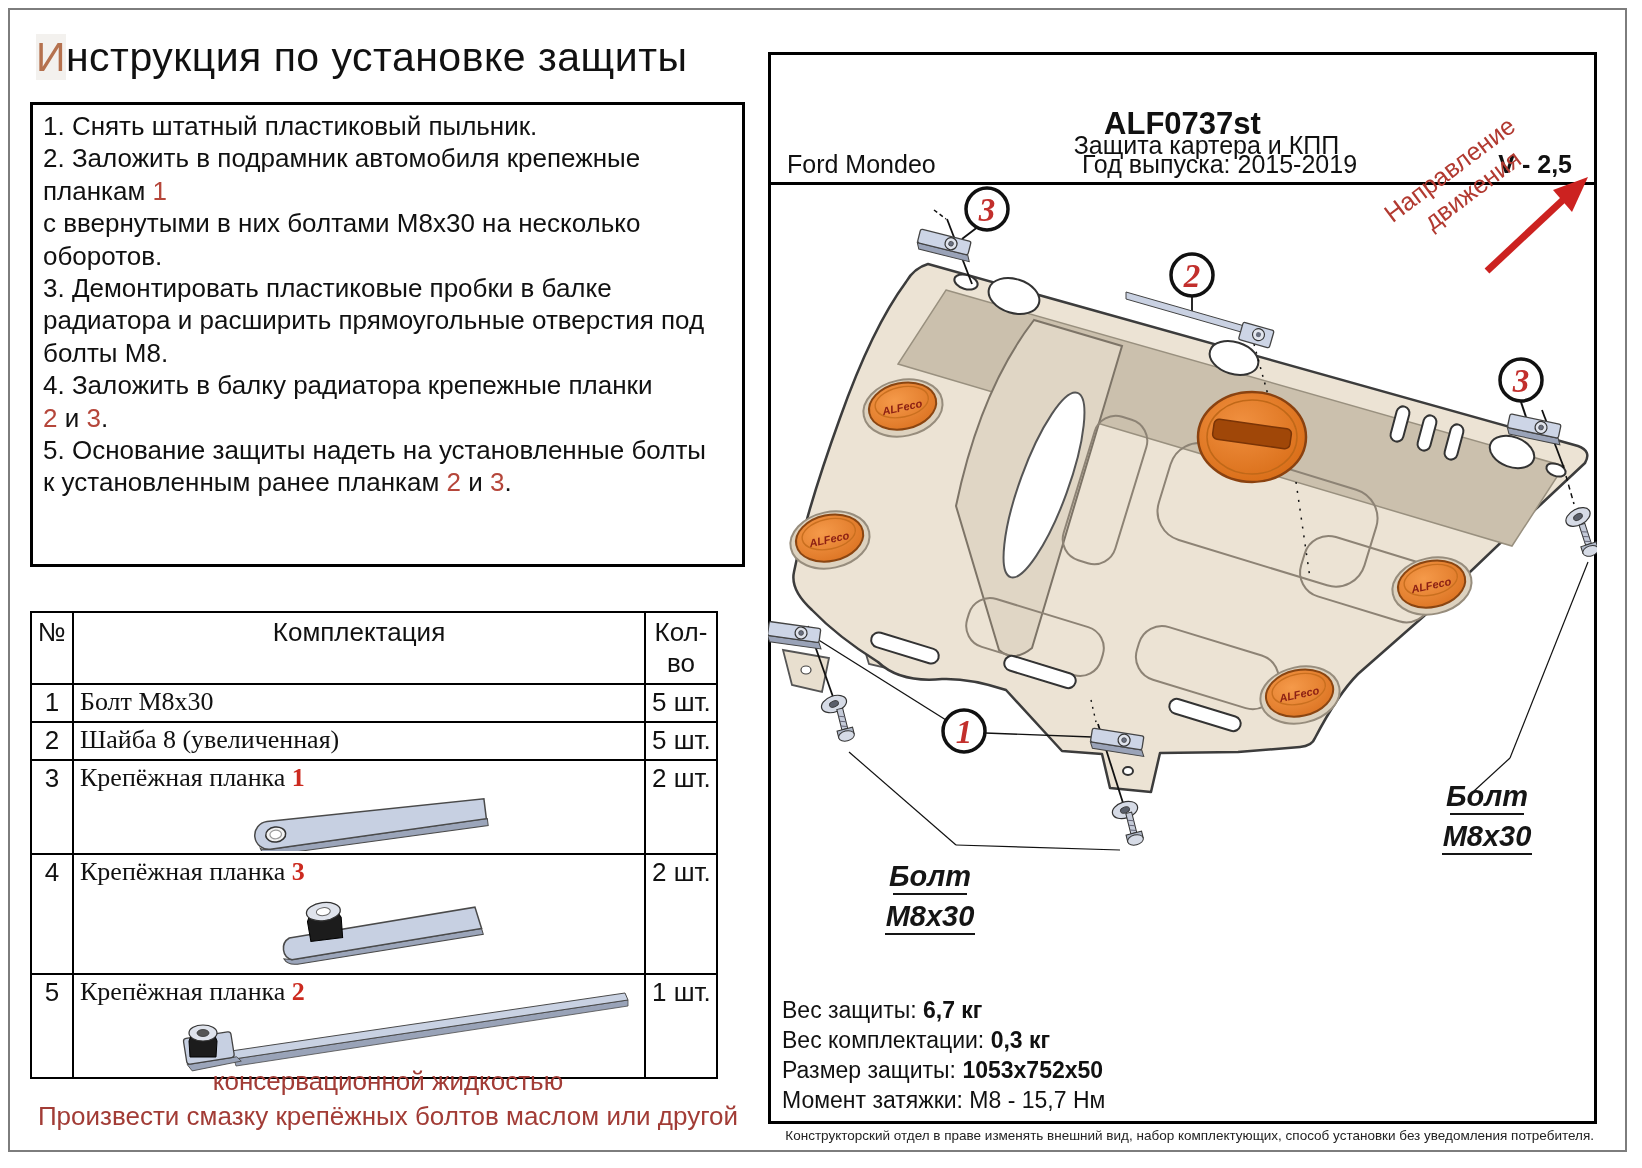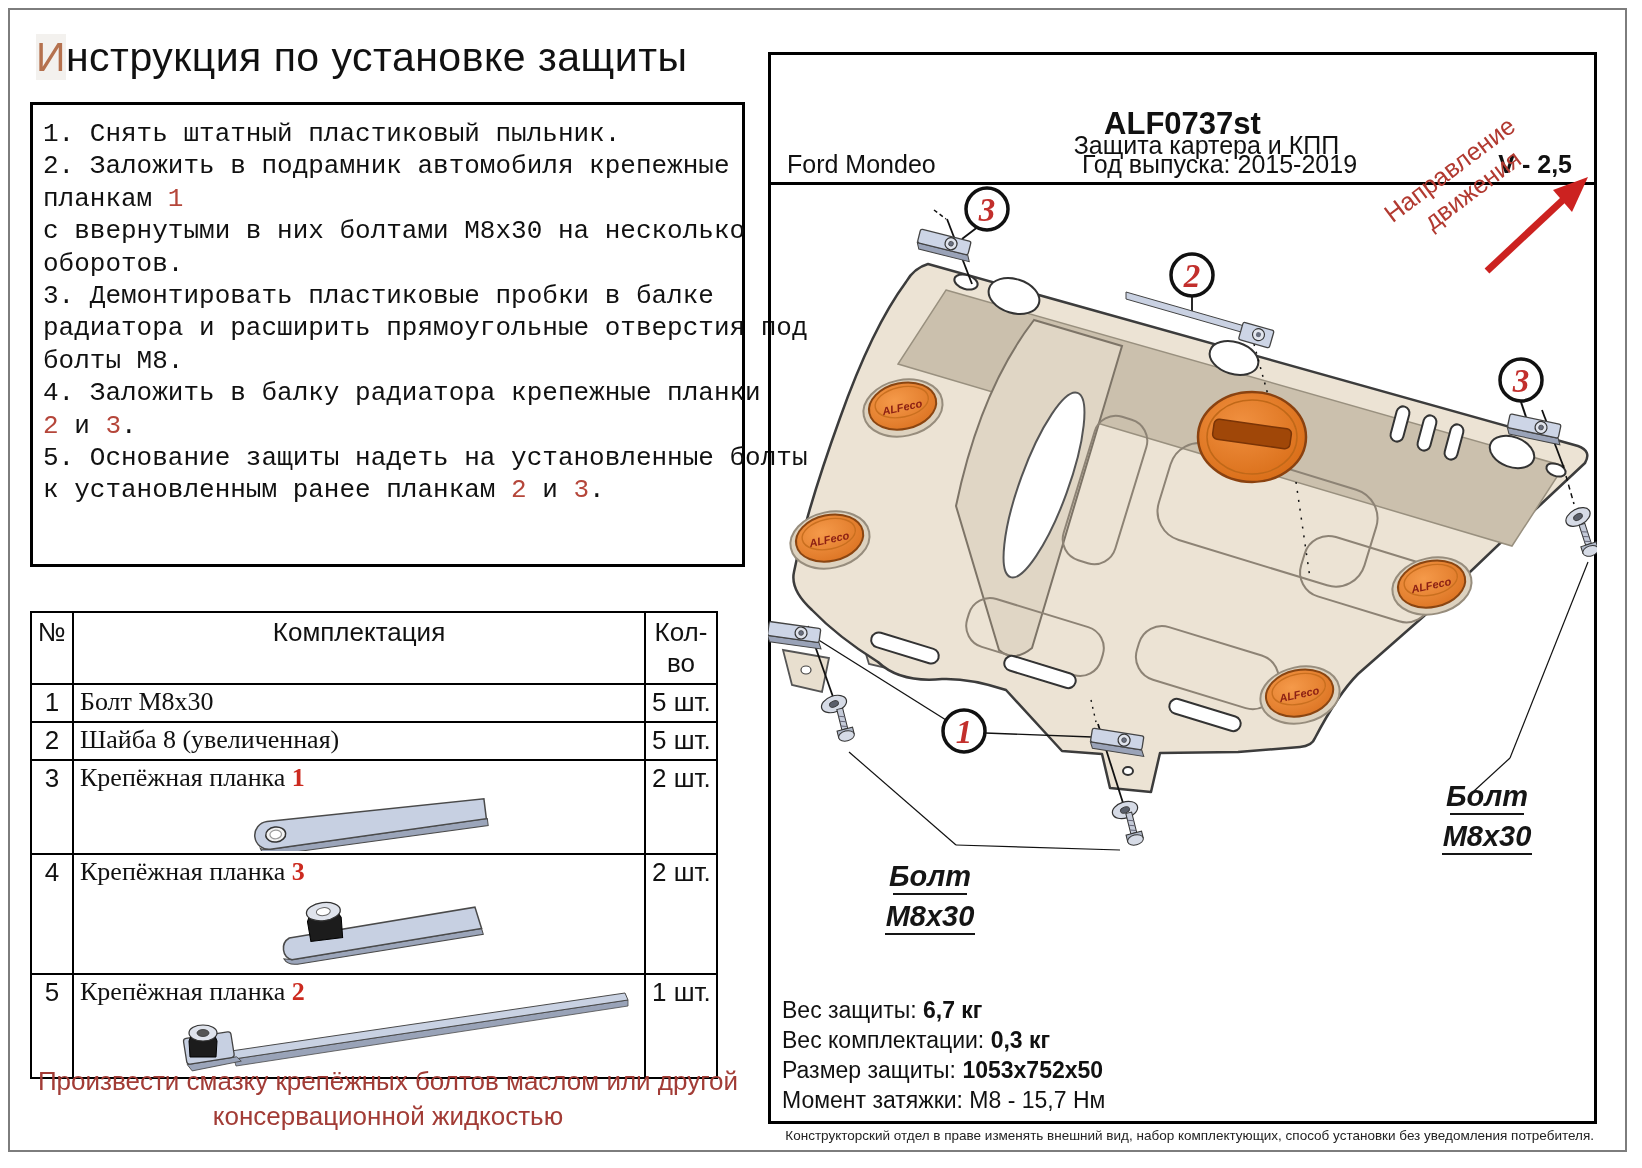"1. Снять штатный пластиковый пыльник." #instructions-box { font-family: Liberation Mono, monospace -> none; padding: 13px 10px -> 5px 10px }
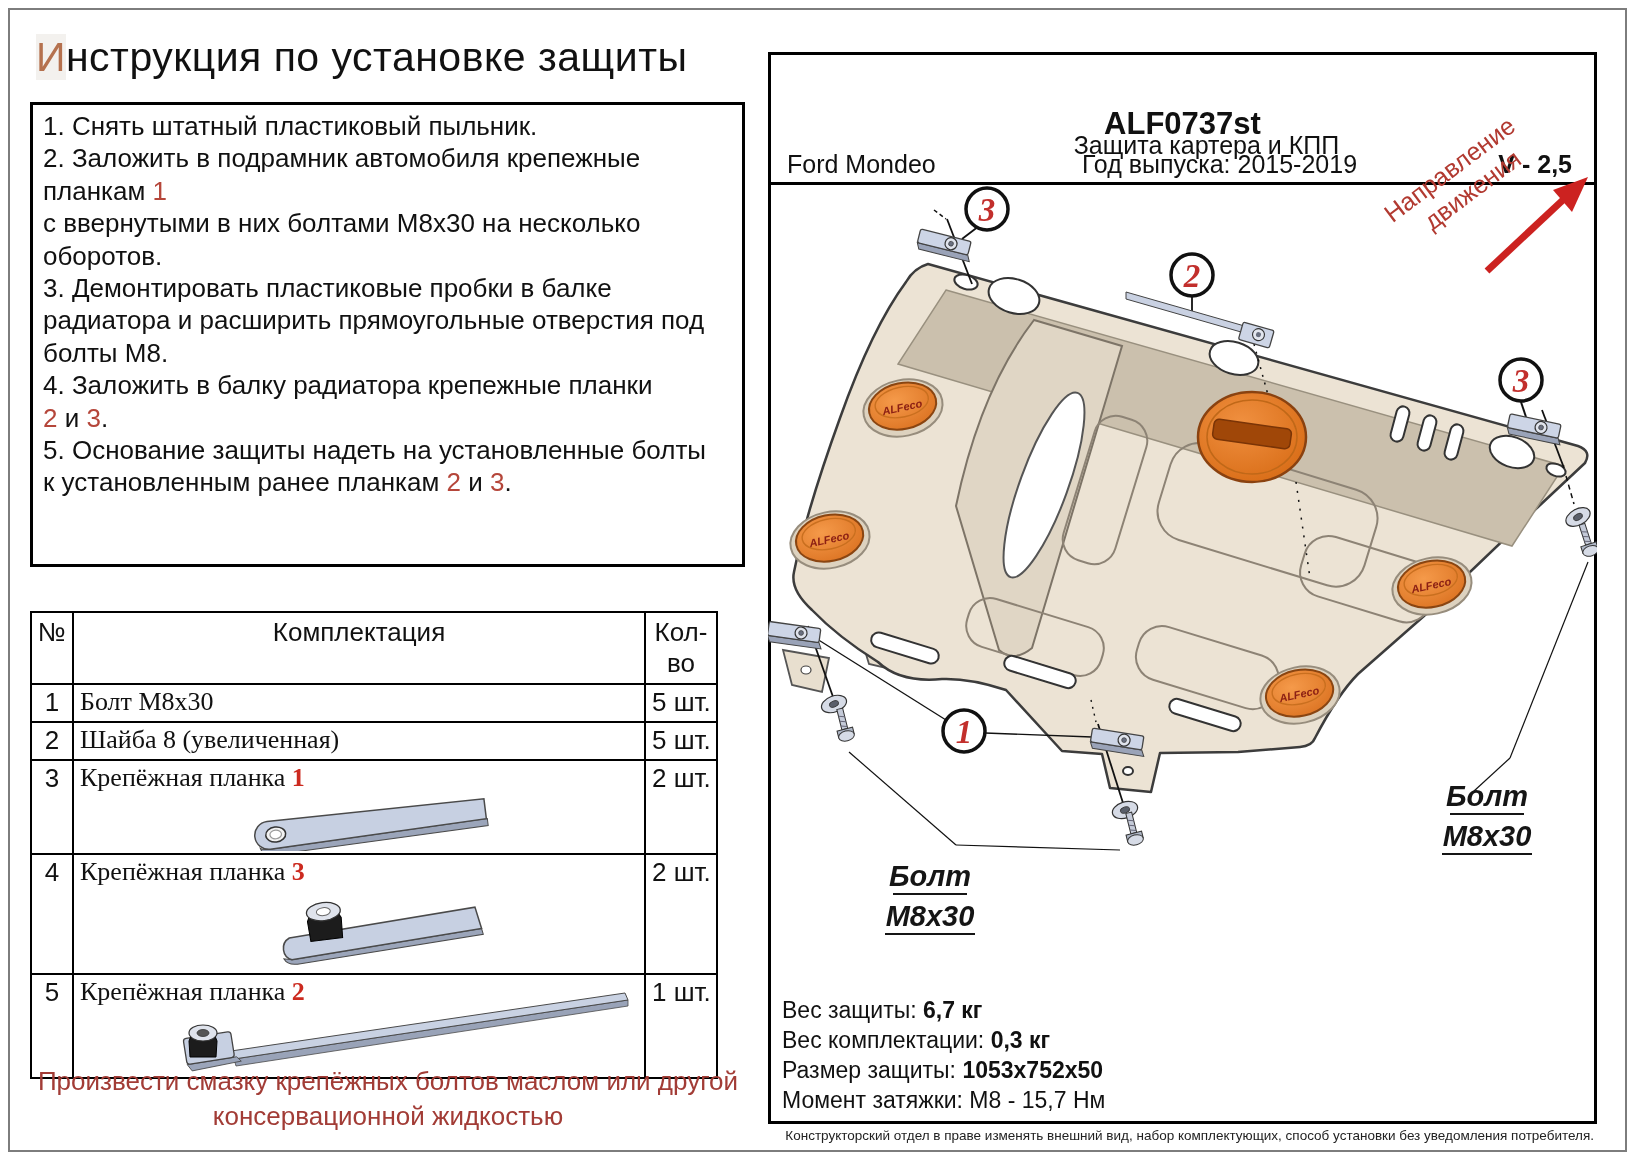"Произвести смазку крепёжных болтов" div { order: before "консервационной жидкостью" -> after "консервационной жидкостью" }
